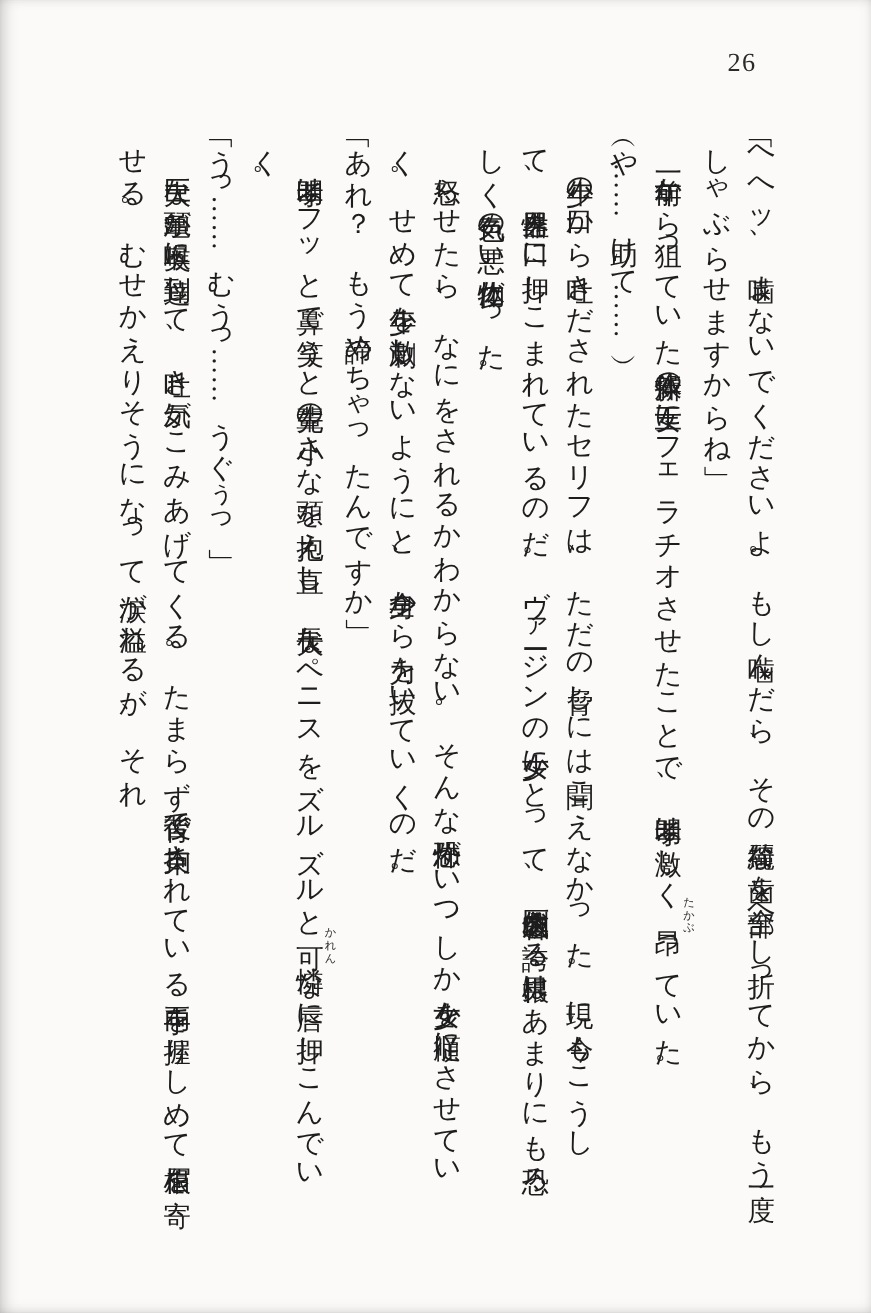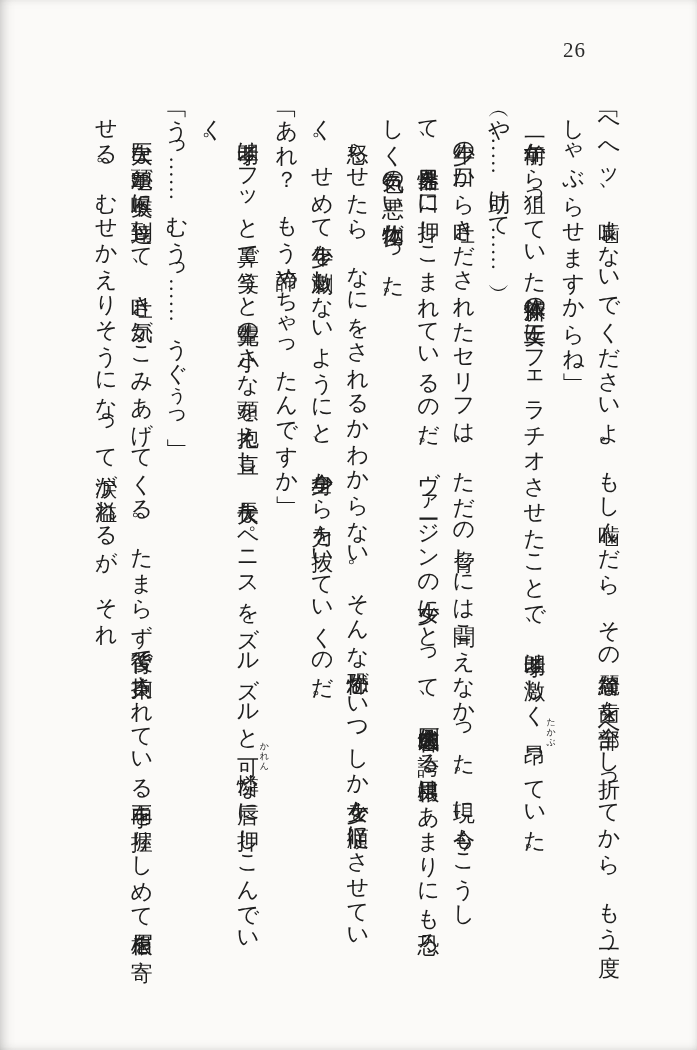"26" .page-number { text-align: left -> right }
